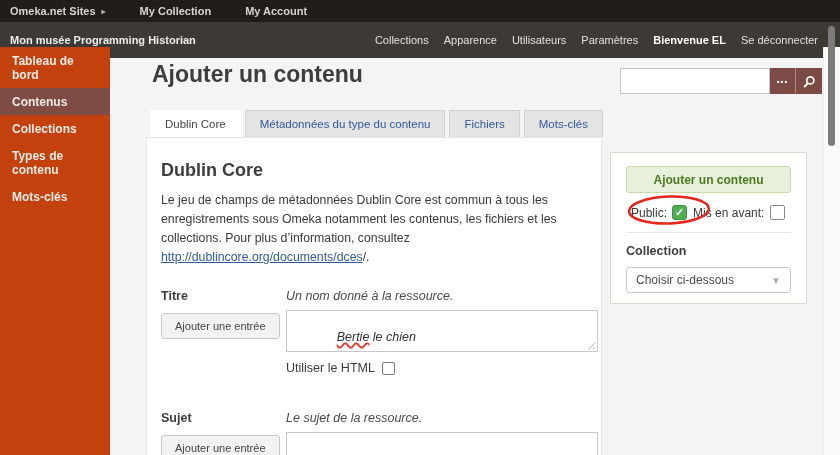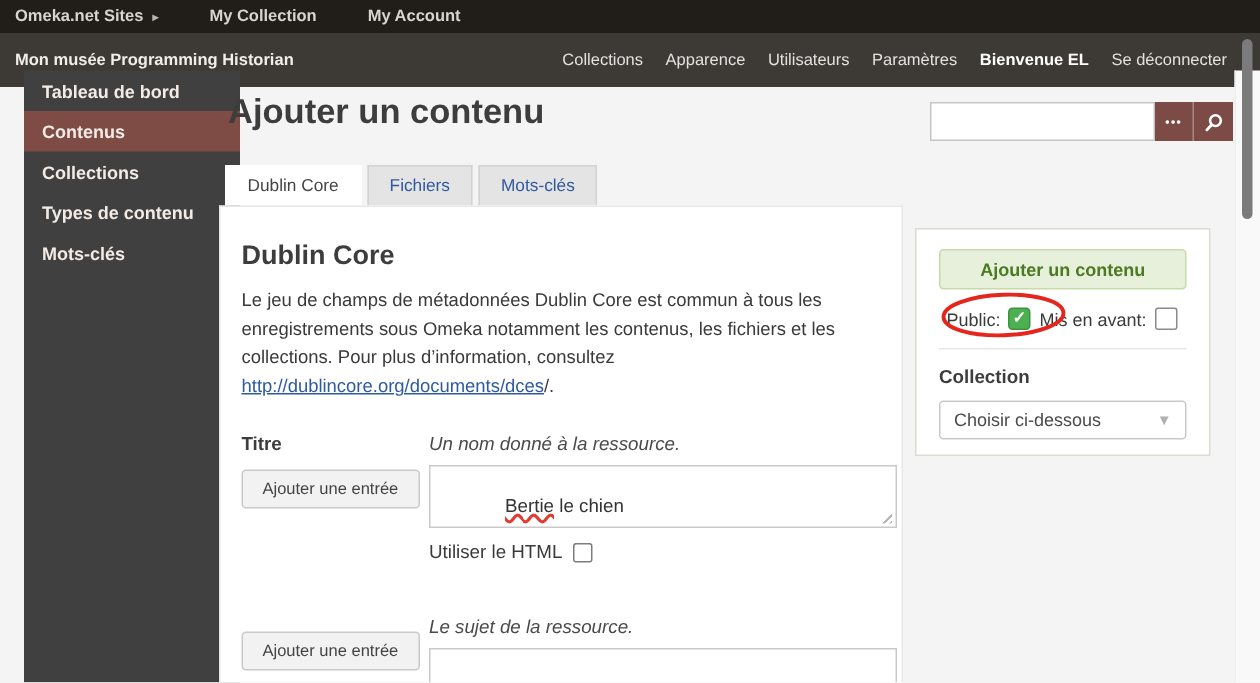"Tableau de bord" .sidebar { background: #404040 -> #c2410c; left: 16px -> 0; width: 144px -> 110px }
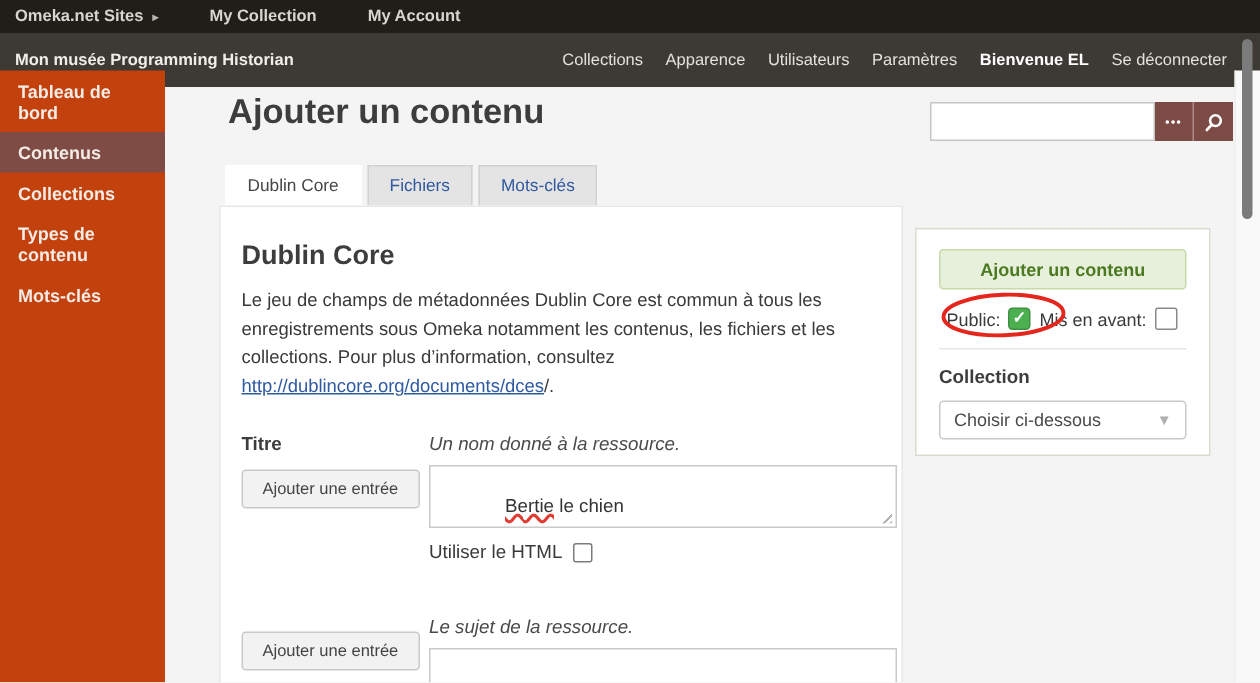"Métadonnées du type du contenu" div.tab { html: none -> <div>Métadonnées du type du contenu</div> }
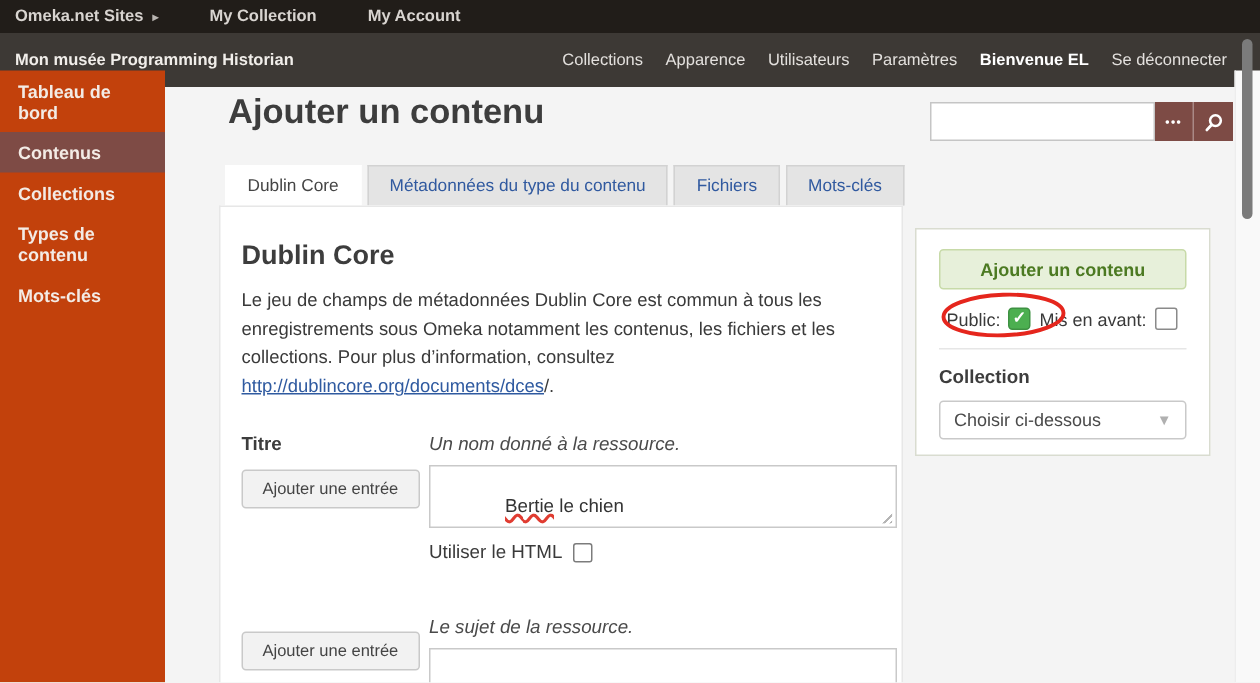"Bertie le chien" .tarea { font-style: none -> italic }
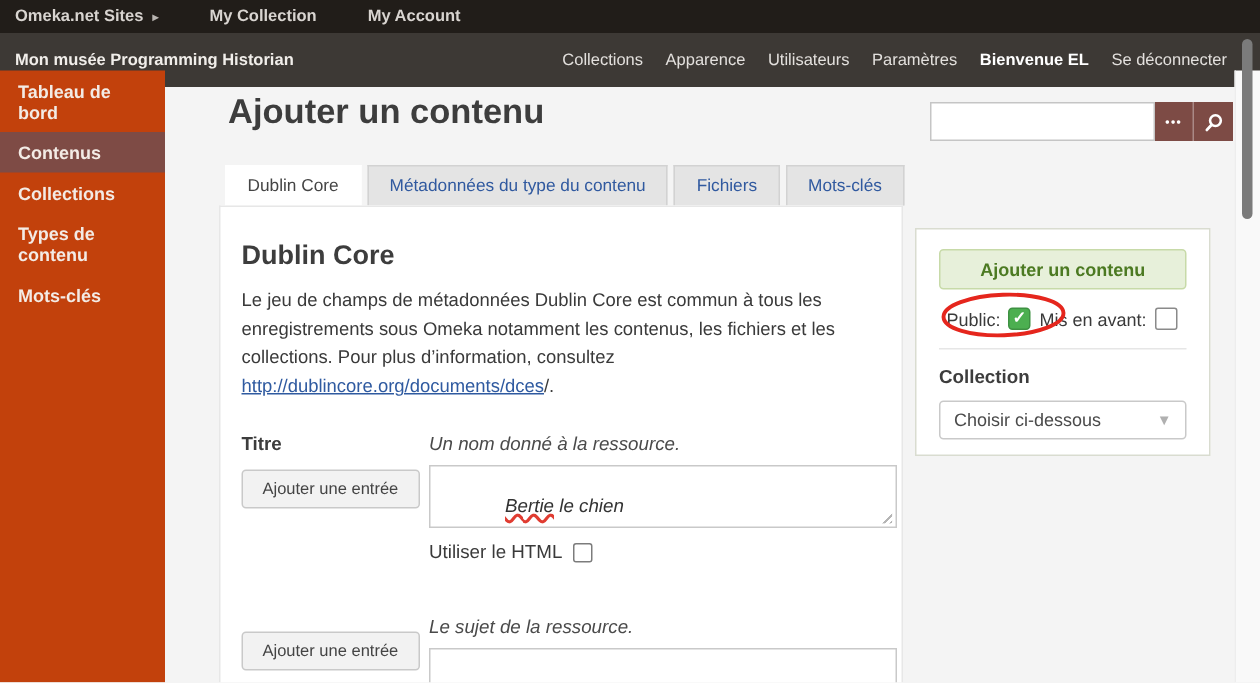"Sujet" div.flabel { html: none -> <div>Sujet</div> }
